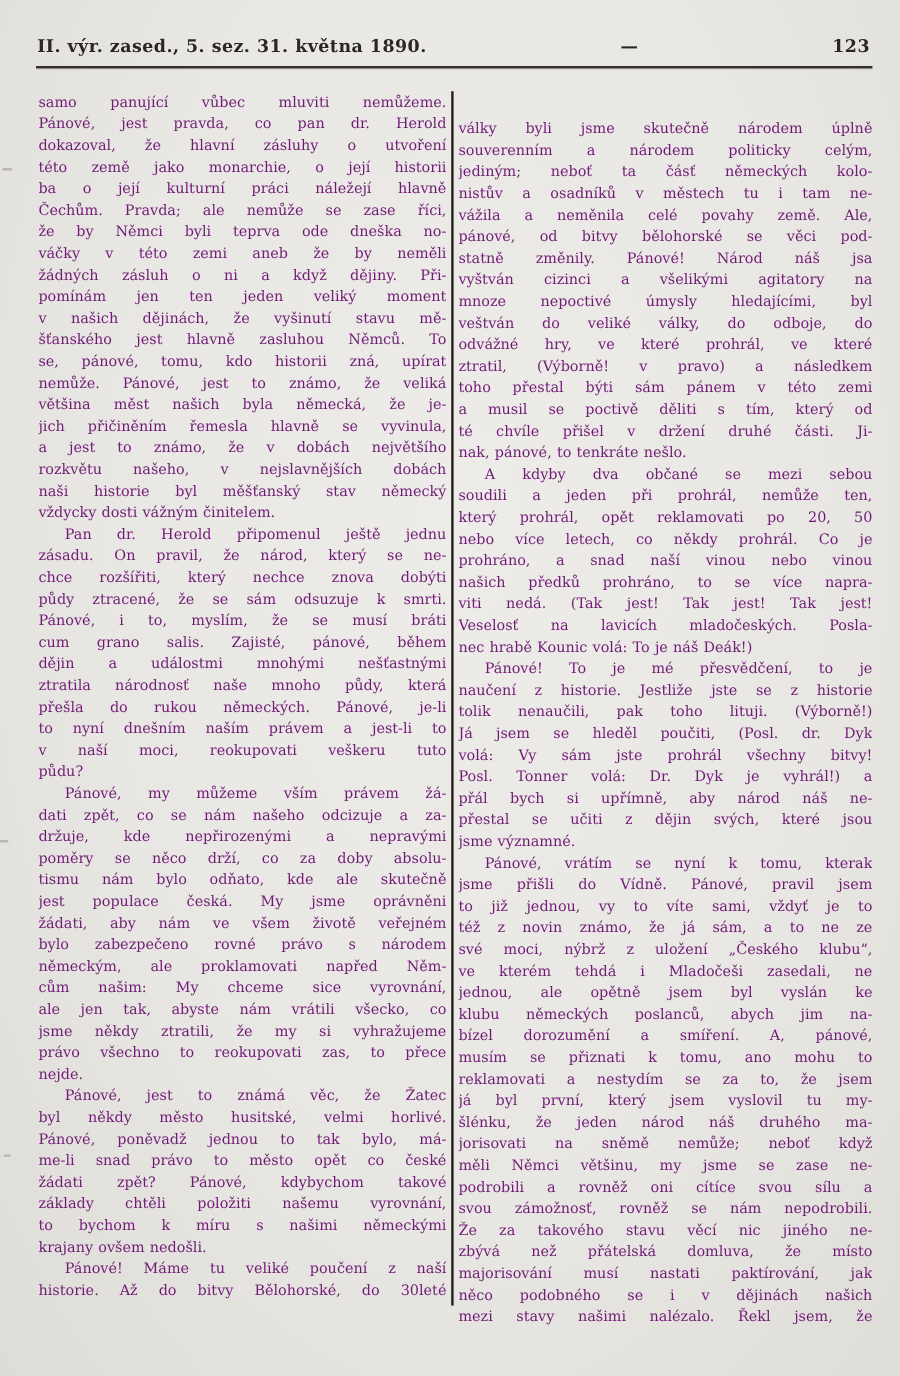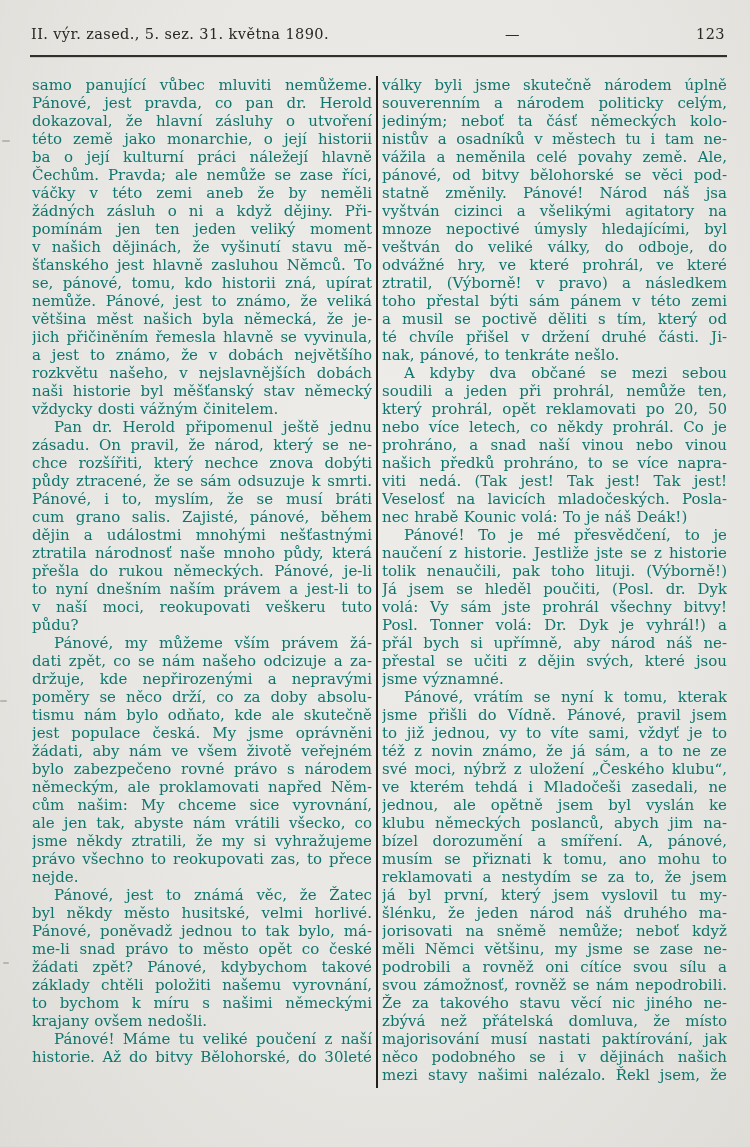"II. výr. zased., 5. sez." .running-head { align-items: flex-start -> center; font-weight: normal -> bold }
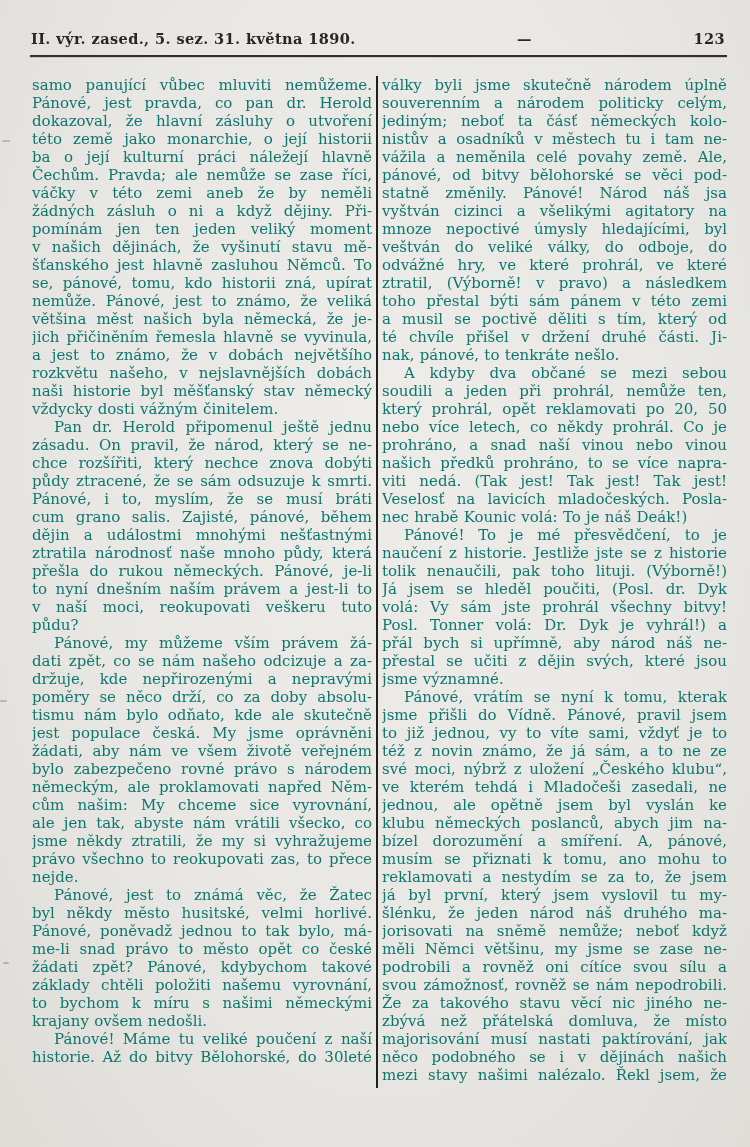"samo panující vůbec mluviti nemůžeme." .col { color: #0f766e -> #701a75; font-size: 15px -> 12px }
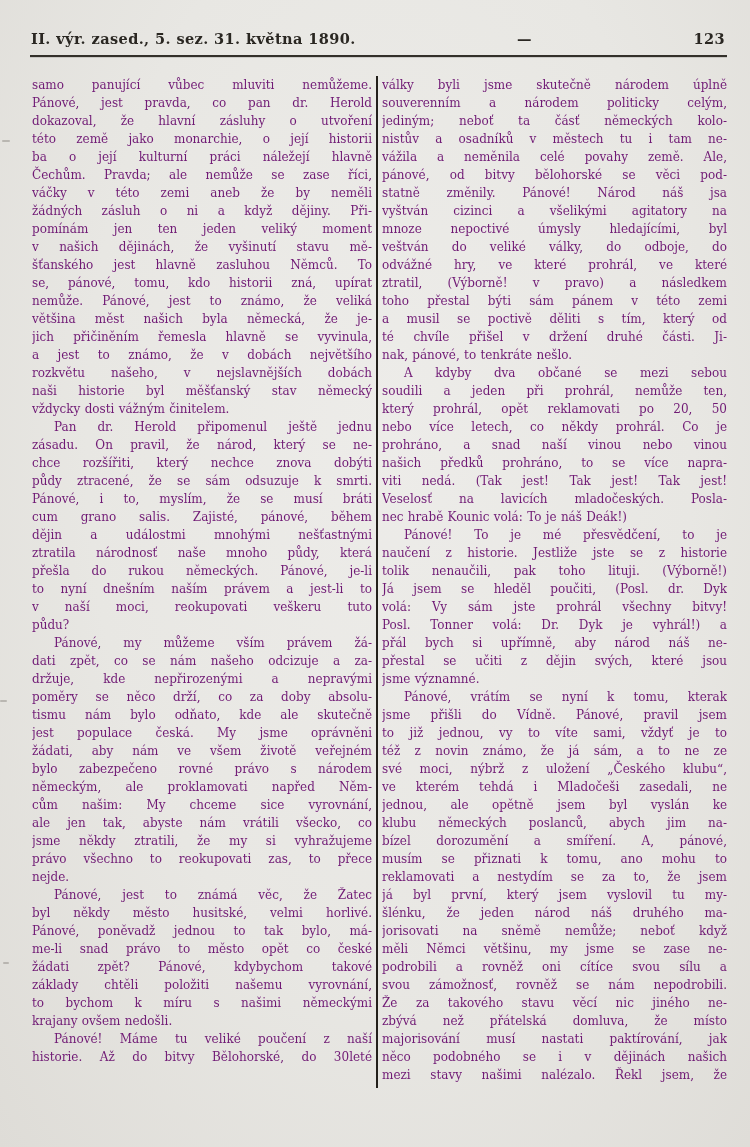"války byli jsme skutečně národem" .col-right { margin-top: none -> 22px }
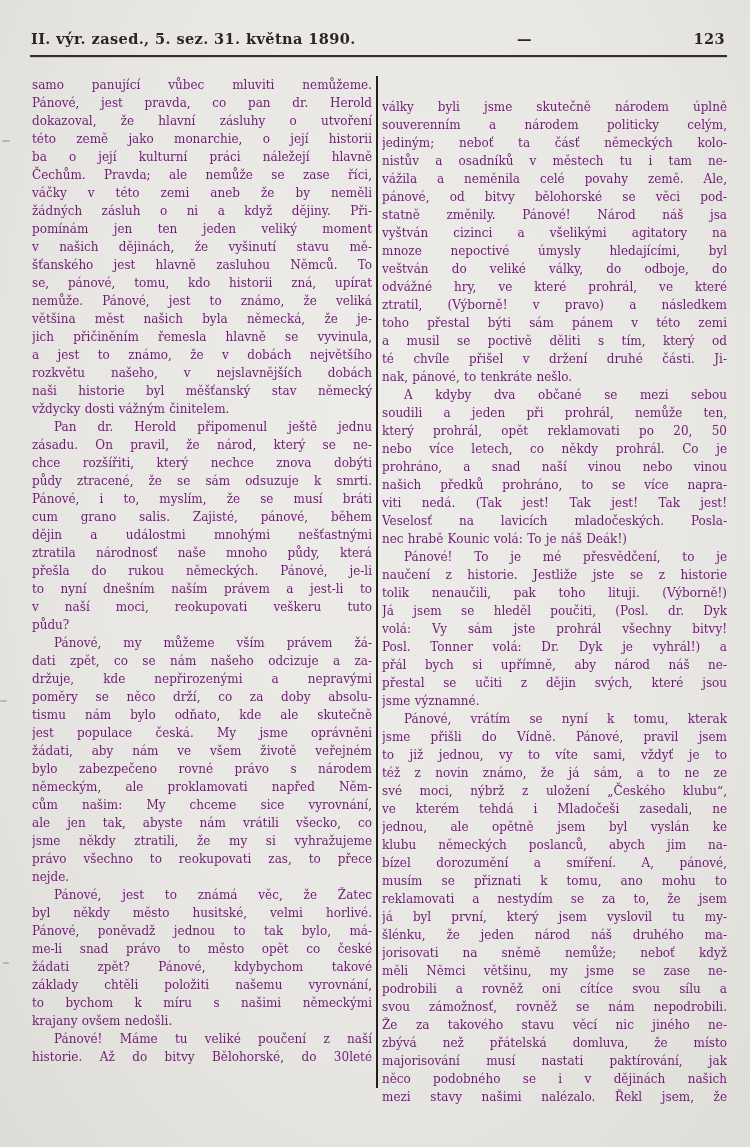"že by Němci byli teprva" div.line { html: none -> <div>že by Němci byli teprva ode dneška no-</div> }
